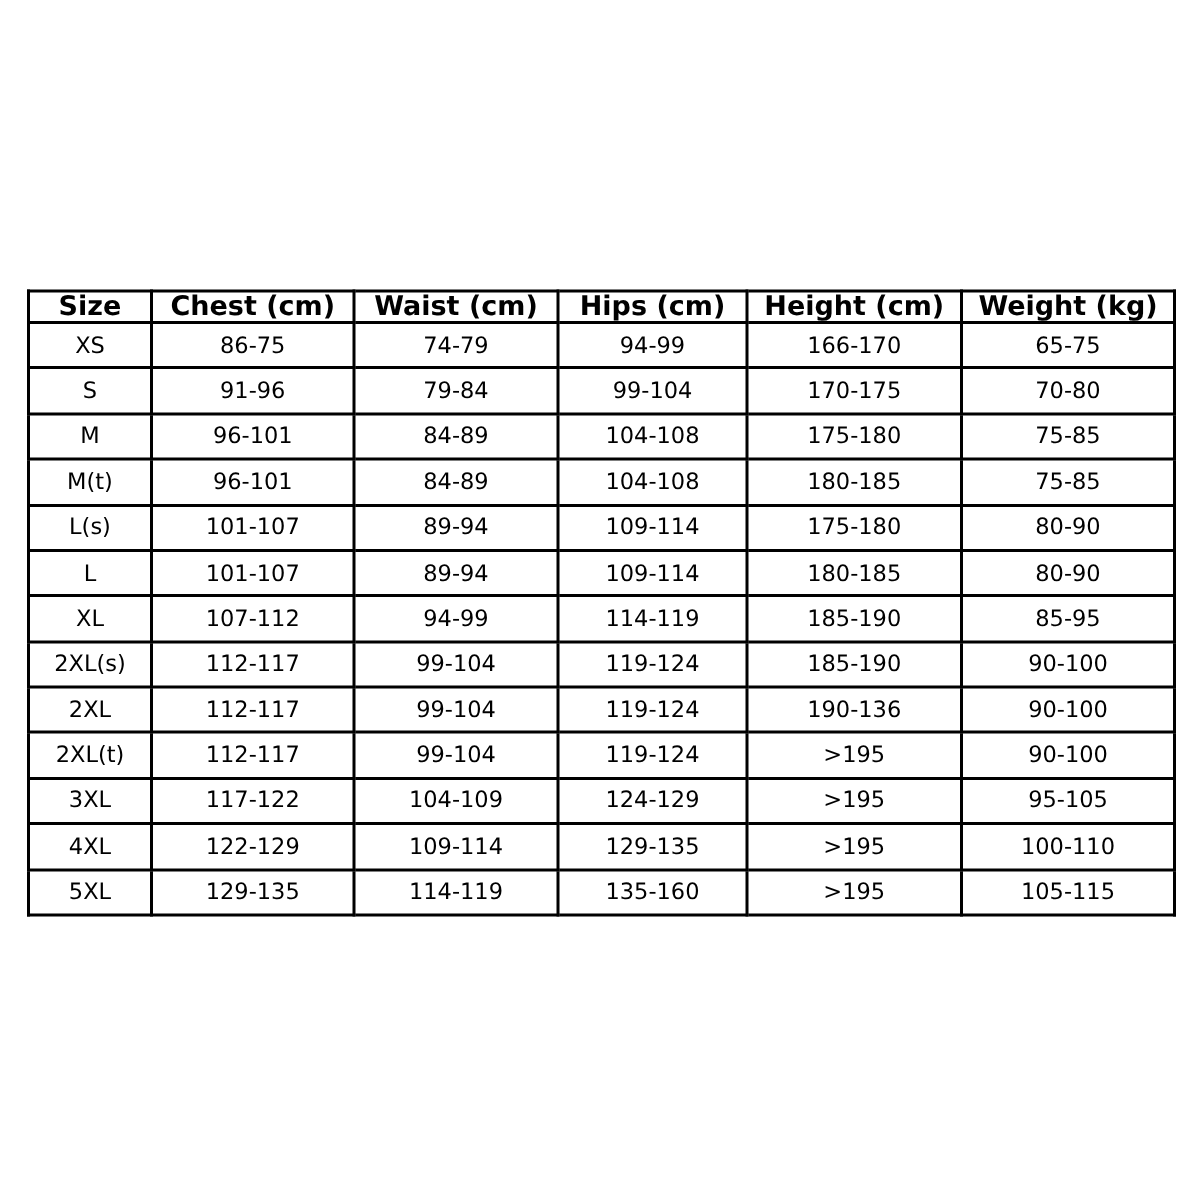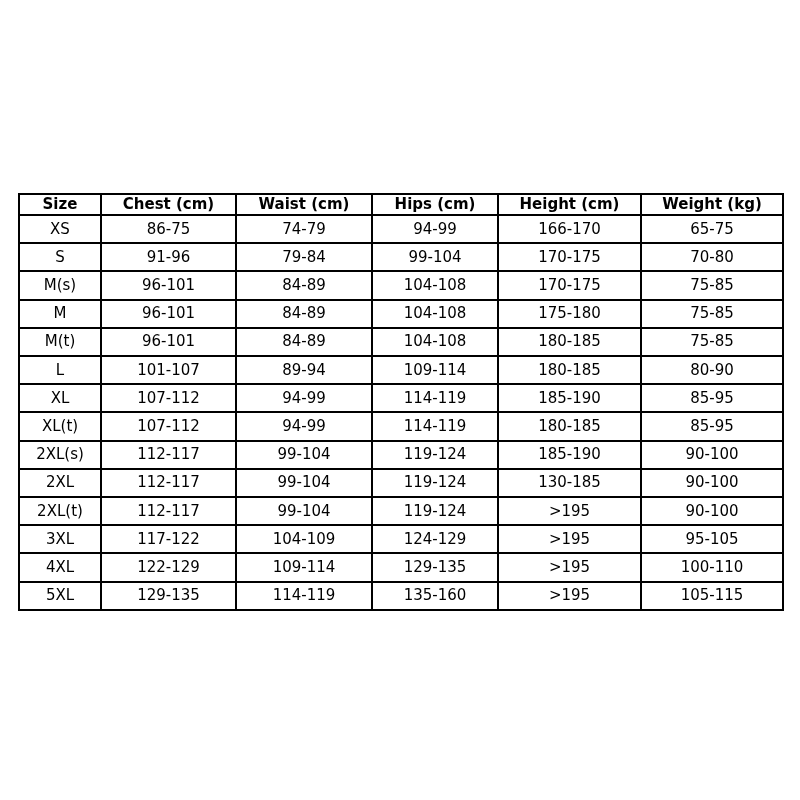"Size" table.size-table th { font-size: 15px -> 18px }
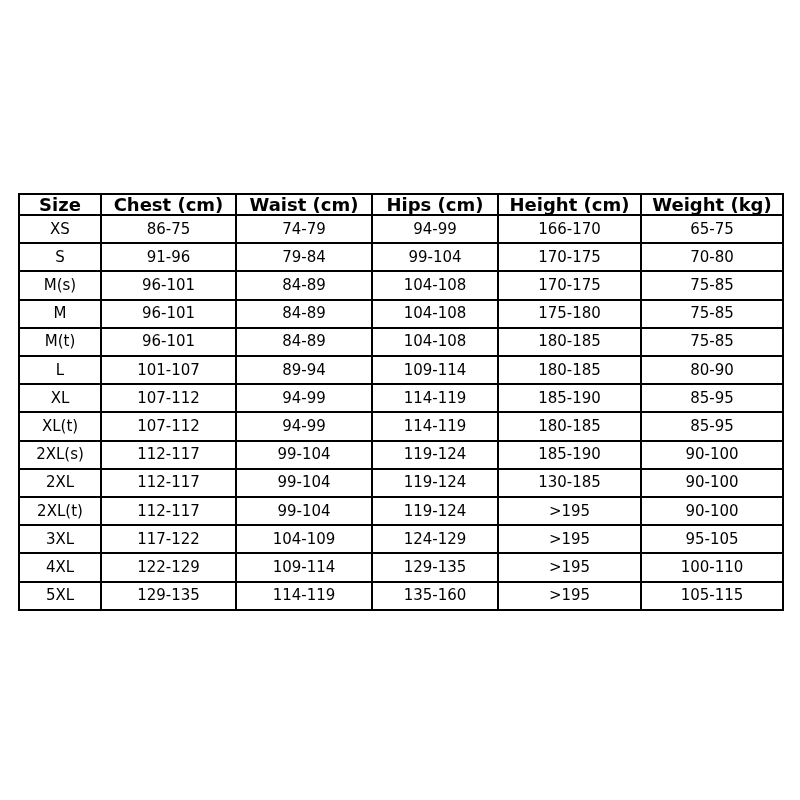"M(s)" tr { html: <tr> <td>M(s)</td> <td>96-101</td> <td>84-89</td> <td>104-108</td> <td>170-175</td> <td>75-85</td> </tr> -> none }
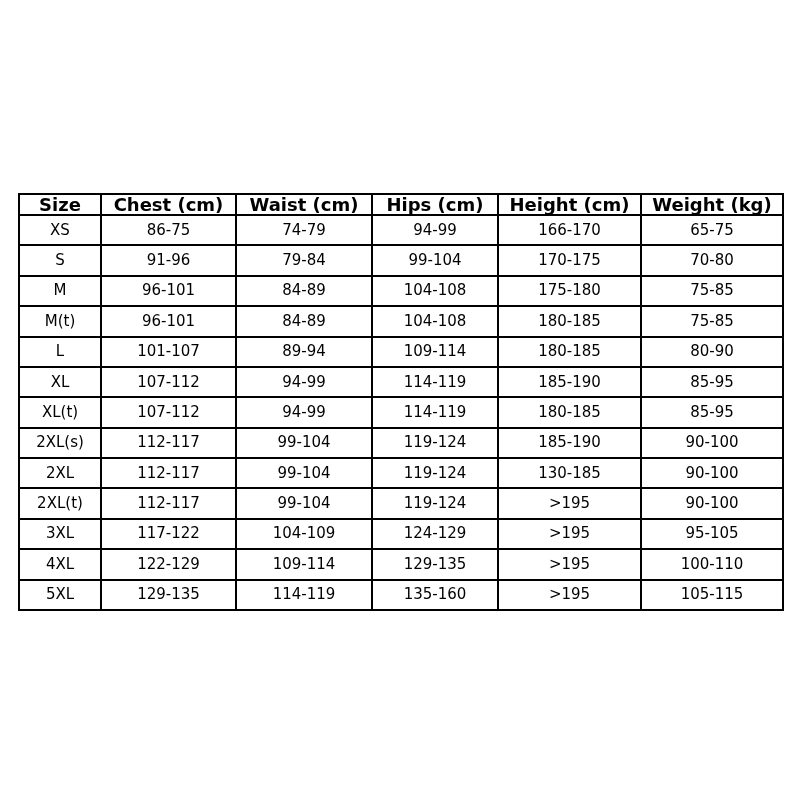"L(s)" tr { html: none -> <tr> <td>L(s)</td> <td>101-107</td> <td>89-94</td> <td>109-114</td> <td>175-180</td> <td>80-90</td> </tr> }
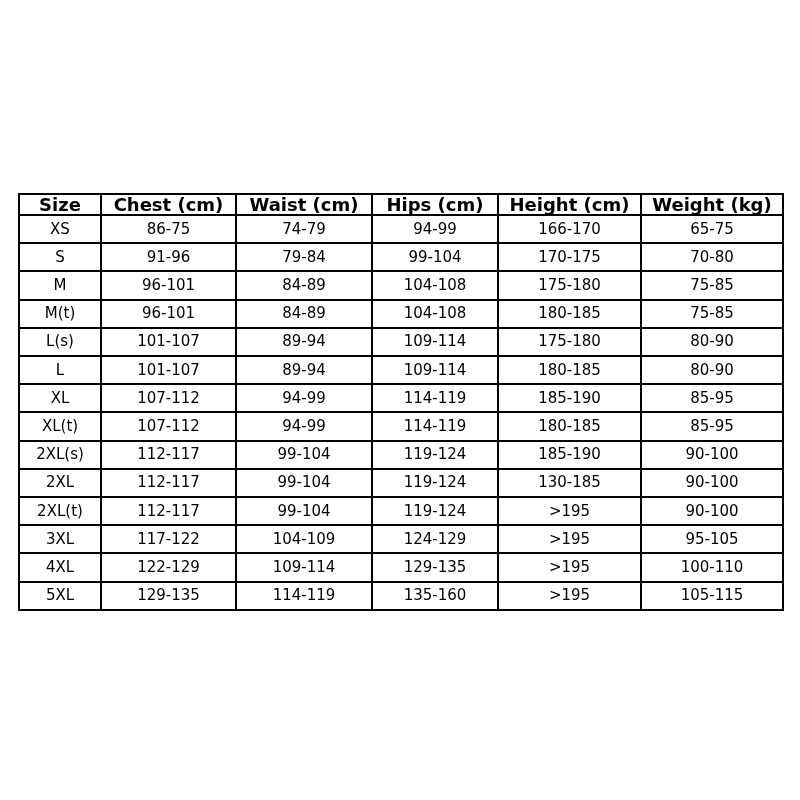"XL(t)" tr { html: <tr> <td>XL(t)</td> <td>107-112</td> <td>94-99</td> <td>114-119</td> <td>180-185</td> <td>85-95</td> </tr> -> none }
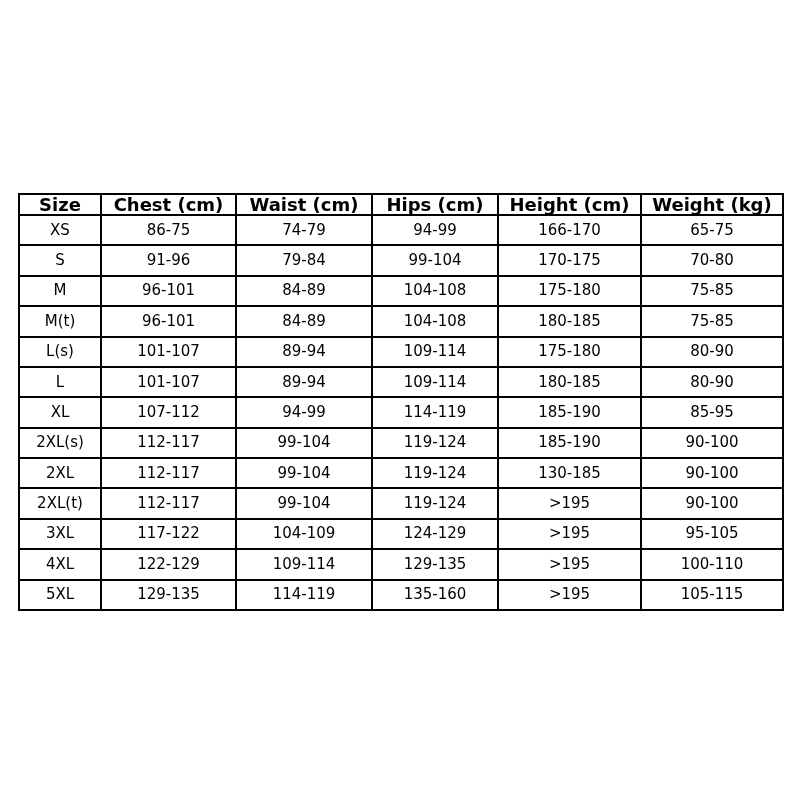"130-185" td { text: 130-185 -> 190-136 }
